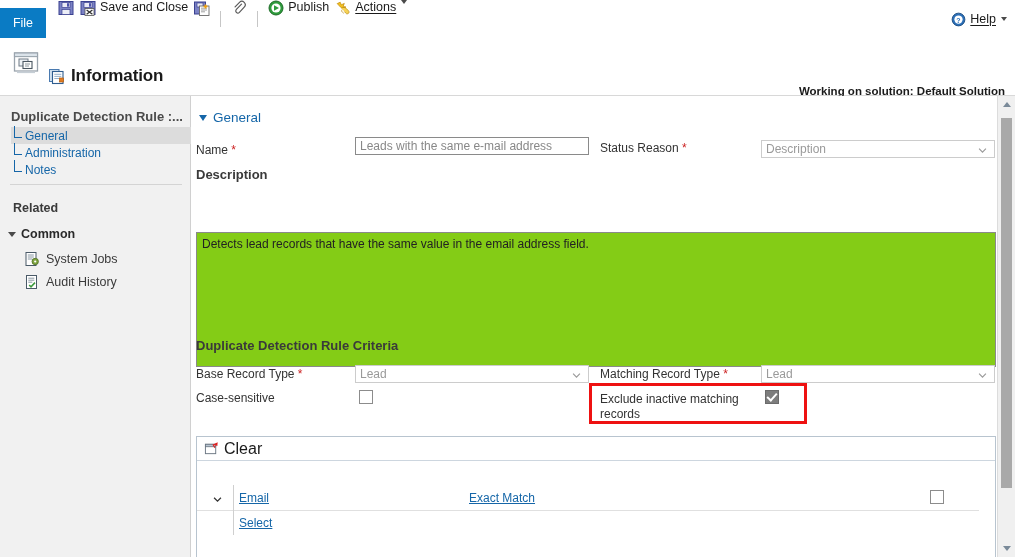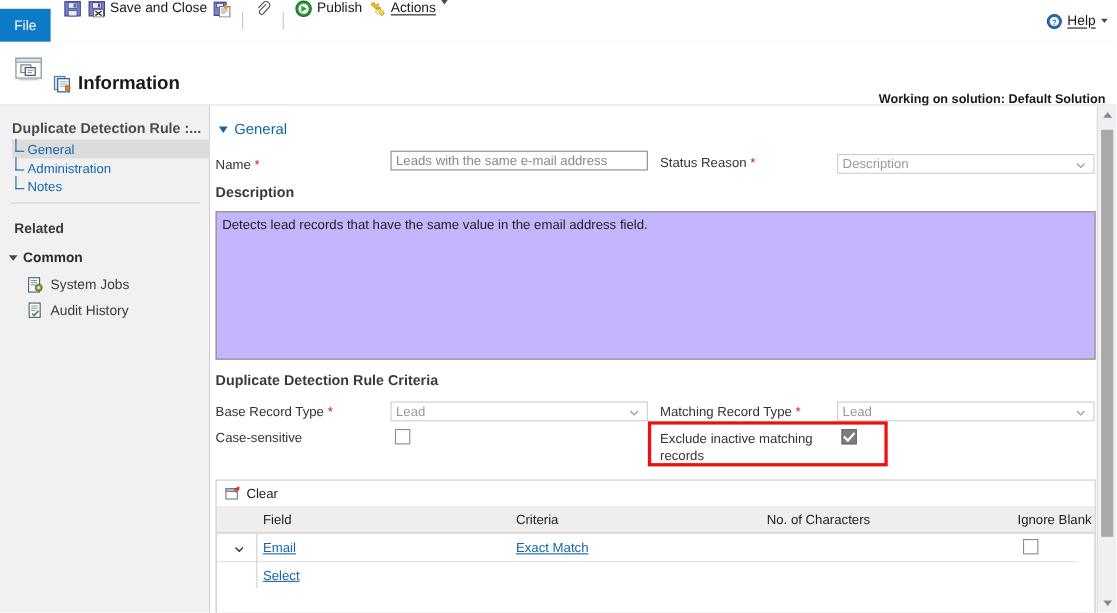"Detects lead records that have" .txtarea { background: #c4b5fd -> #84cc16; margin-top: none -> 40px }
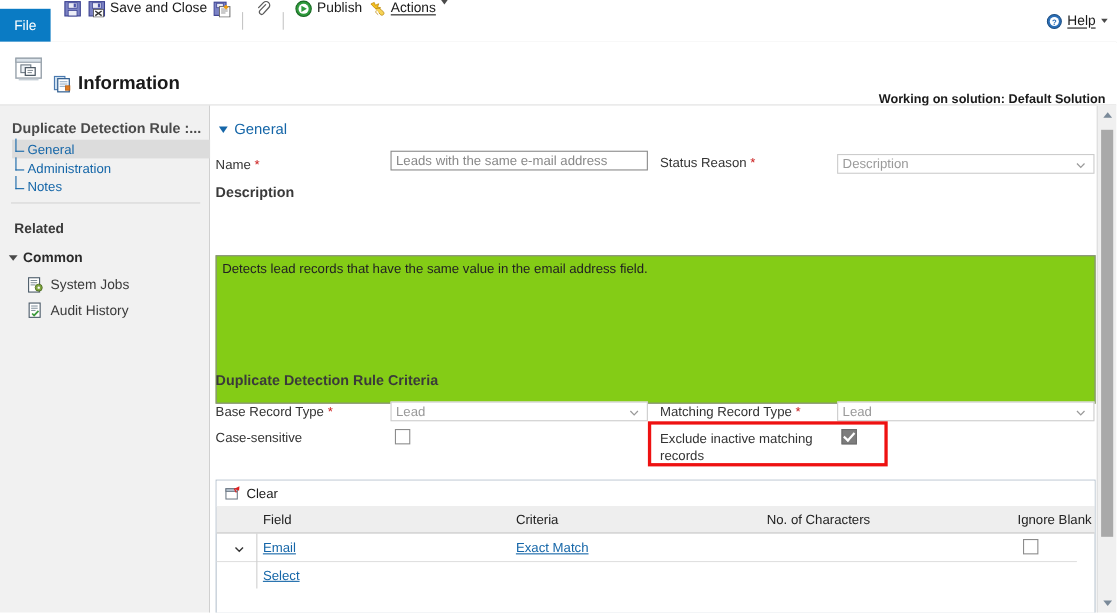"Clear" .gt-btn { font-size: 12px -> 16px }
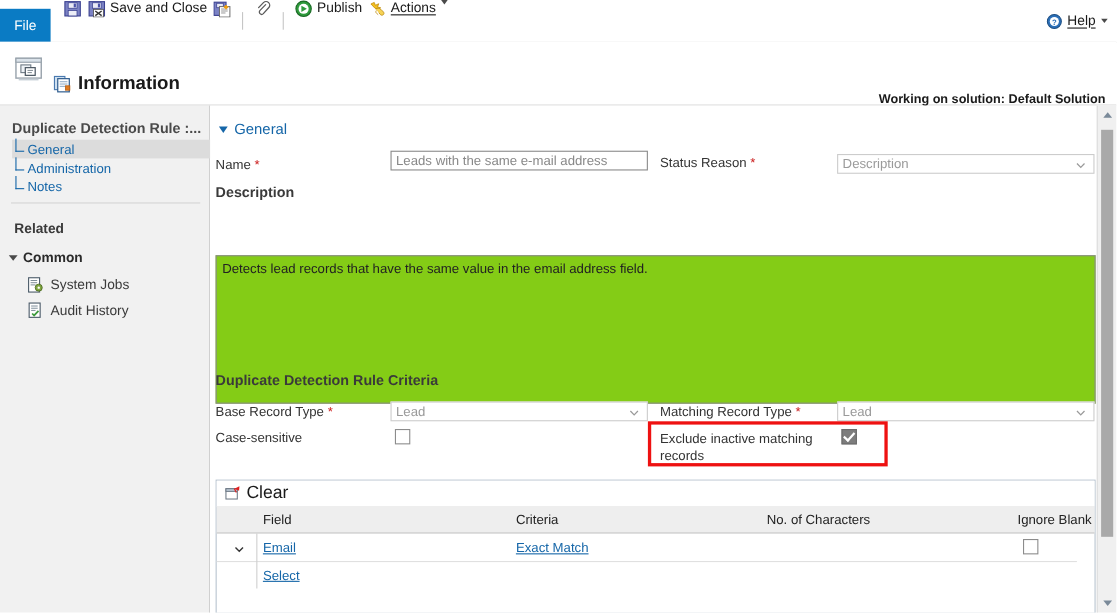"Field" div.grid-headrow { html: <div> <div>Field</div> <div>Criteria</div> <div>No. of Characters</div> <div>Ignore Blank</div> </div> -> none }
